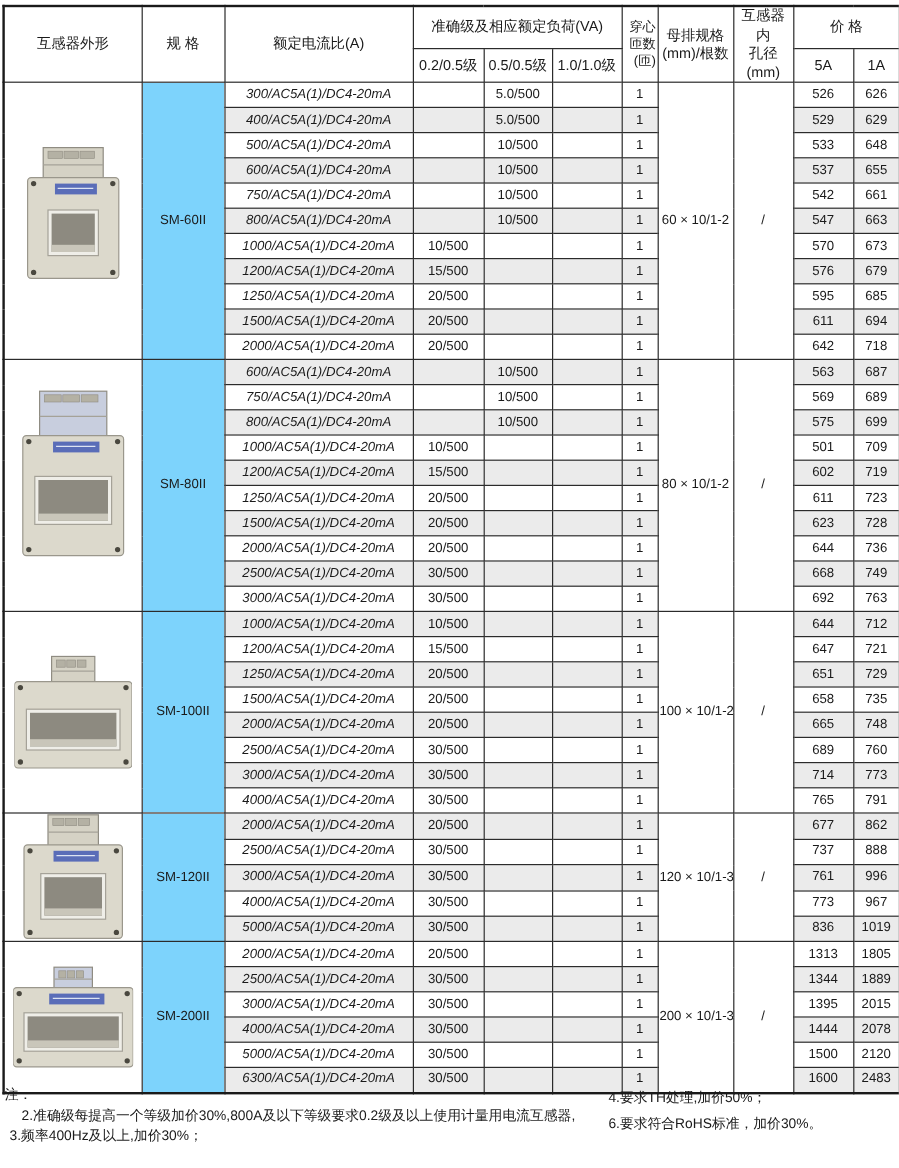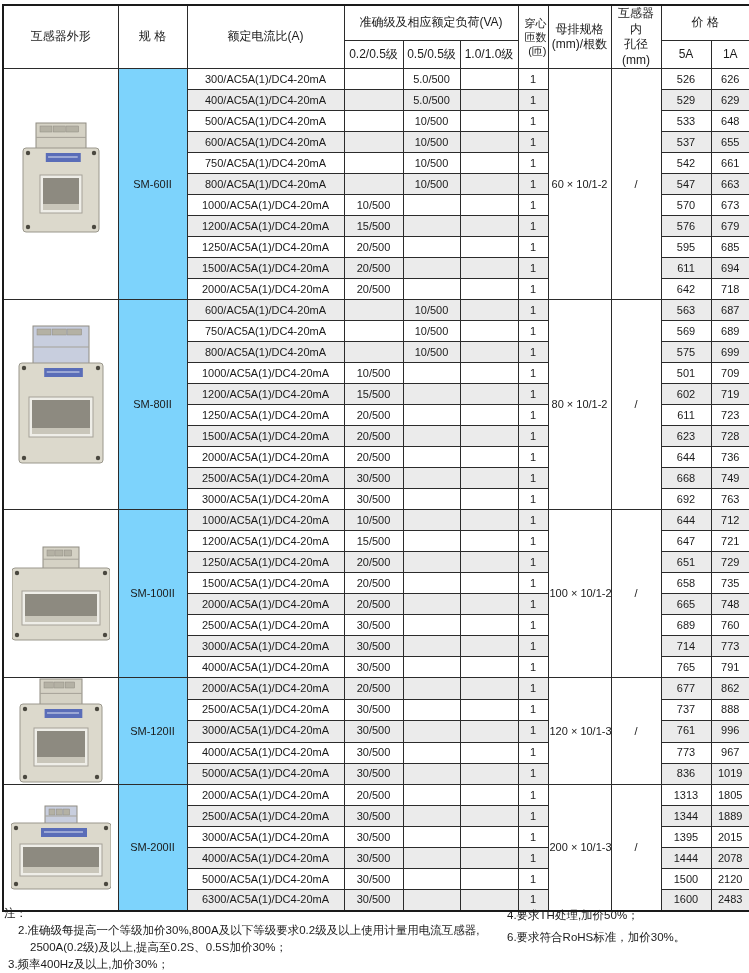"300/AC5A(1)/DC4-20mA" td.ratio-cell { font-style: none -> italic }
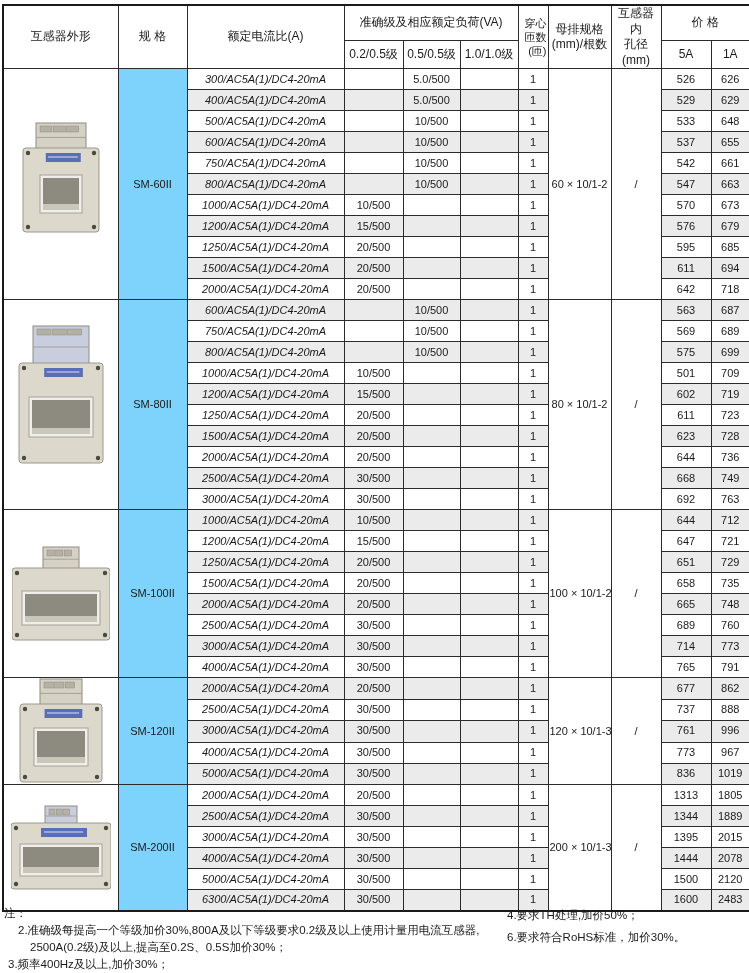"2500A(0.2级)及以上,提高至0.2S、0.5S加价30%；" div.note-line { html: <div>2500A(0.2级)及以上,提高至0.2S、0.5S加价30%；</div> -> none }
